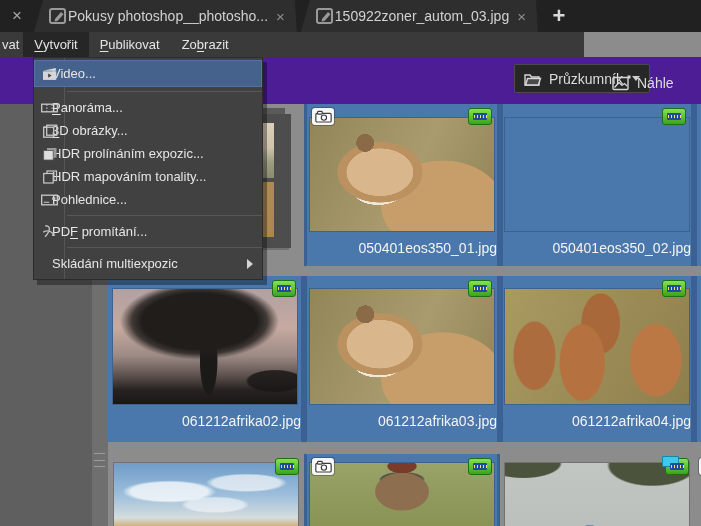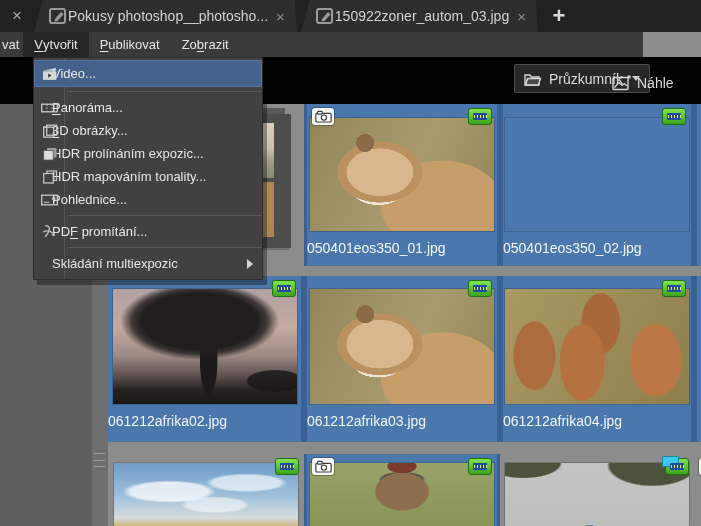"vat" .menubar { width: 643px -> 584px }
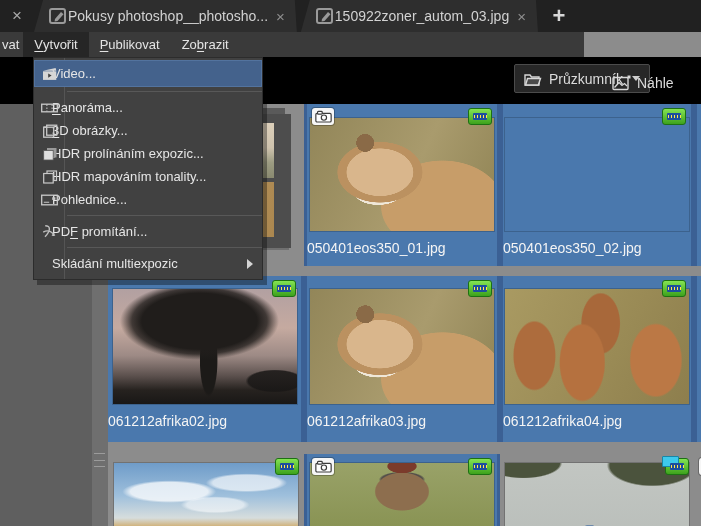"Průzkumník" .toolbar { background: #000000 -> #4c1d95 }
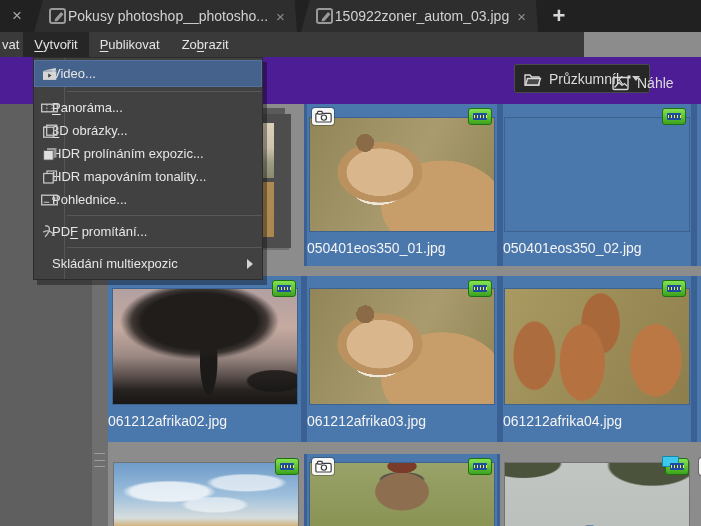"050401eos350_01.jpg" .fname { text-align: left -> right }
